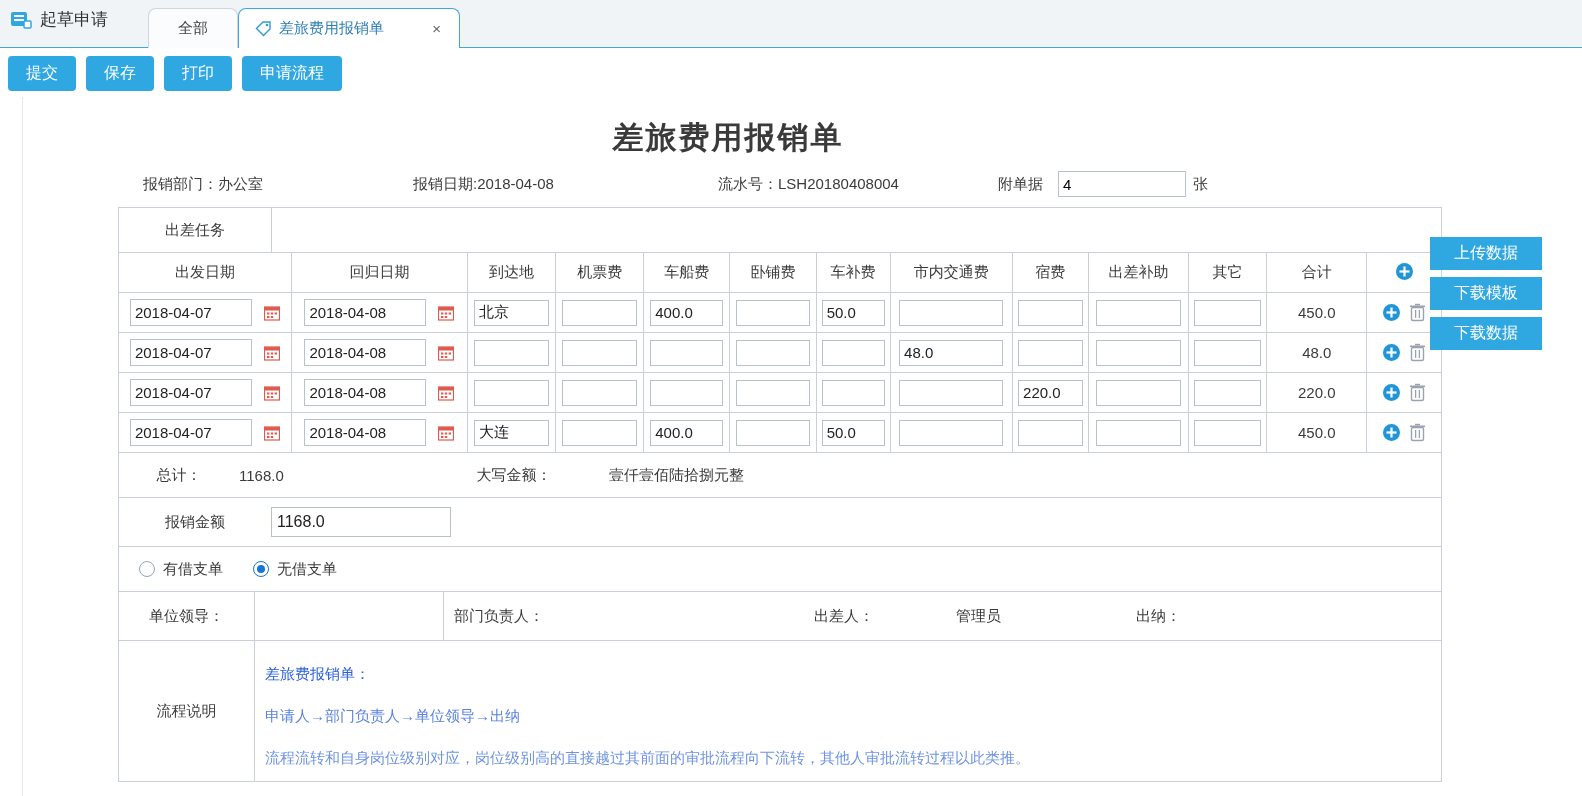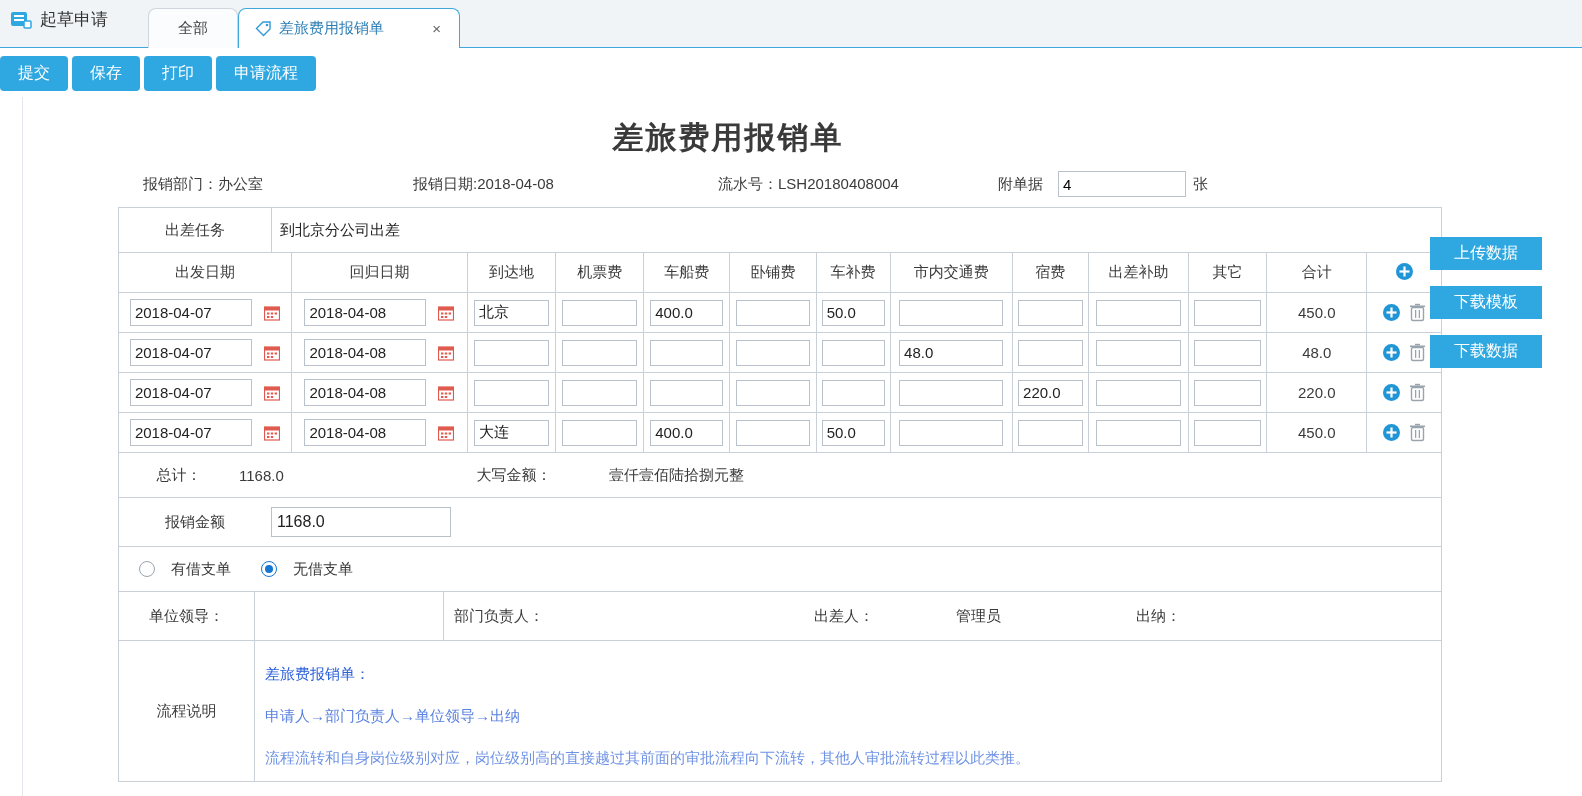"提交" .toolbar { gap: 4px -> 10px; padding-left: none -> 8px }
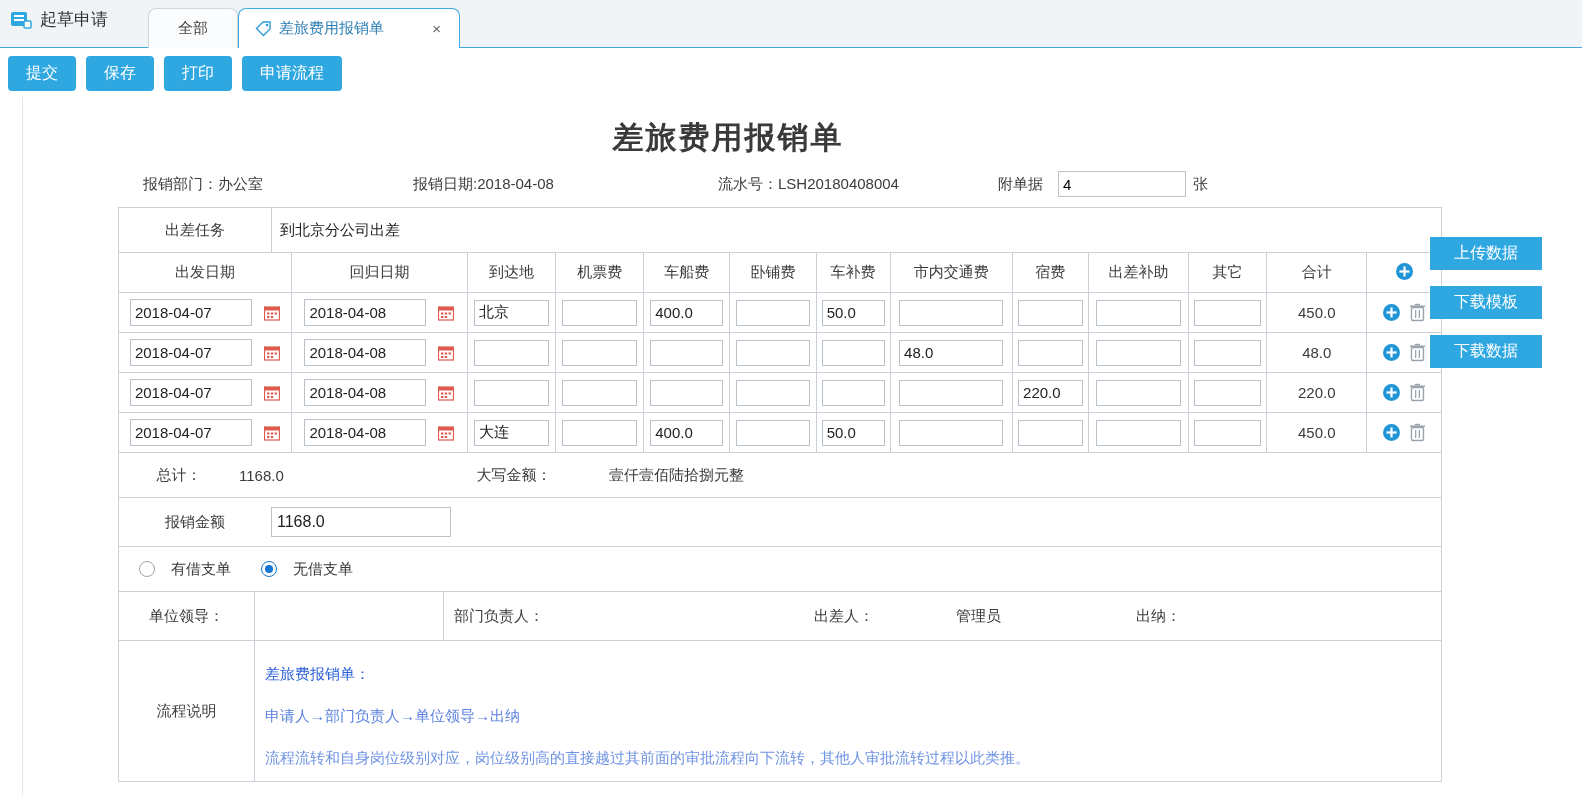"到北京分公司出差" input.task-input { html: <input> -> none }
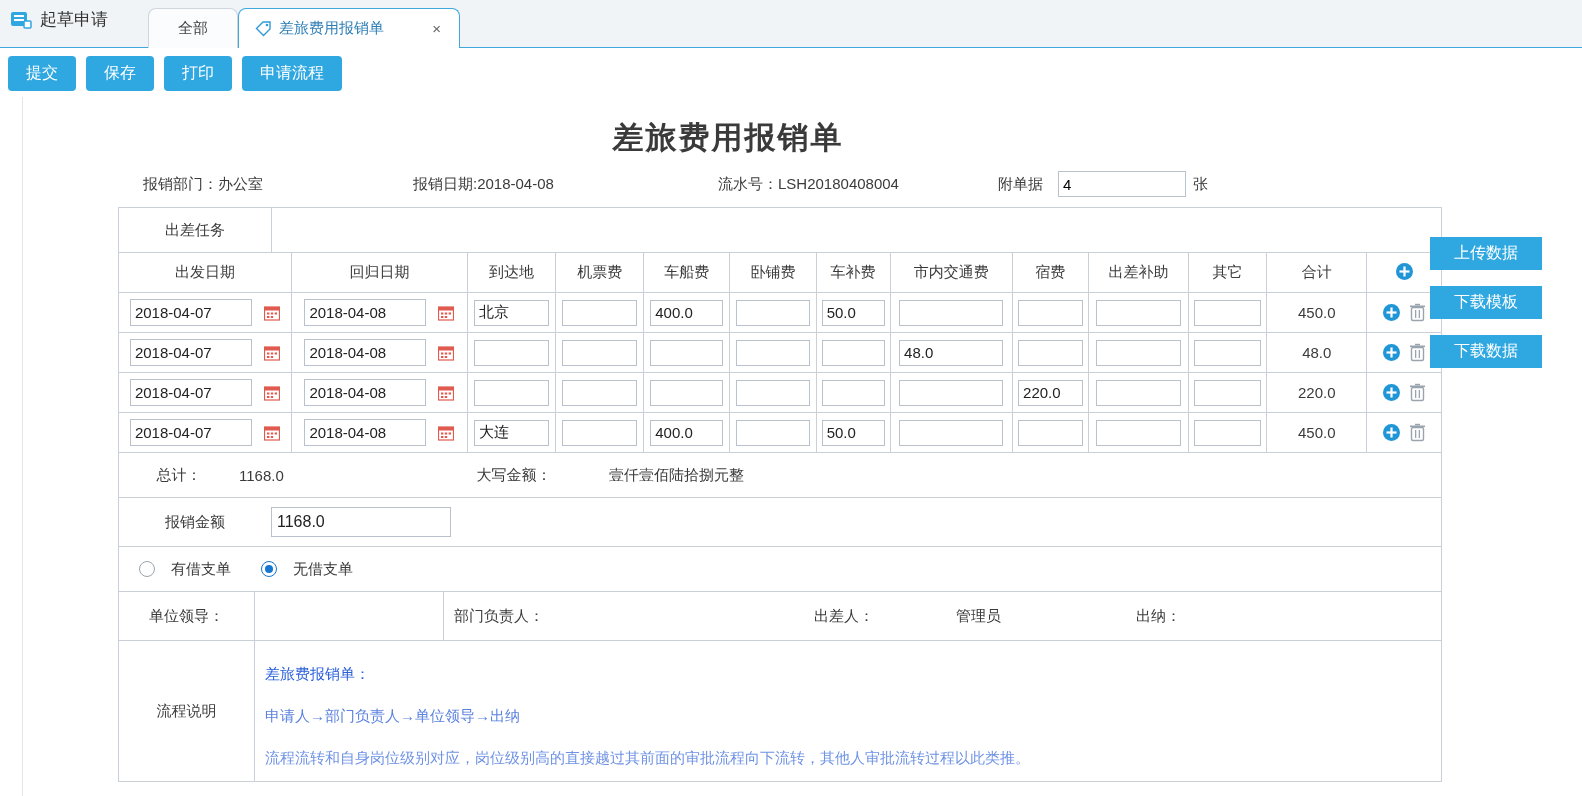"上传数据" .side-btns { gap: 16px -> 7px }
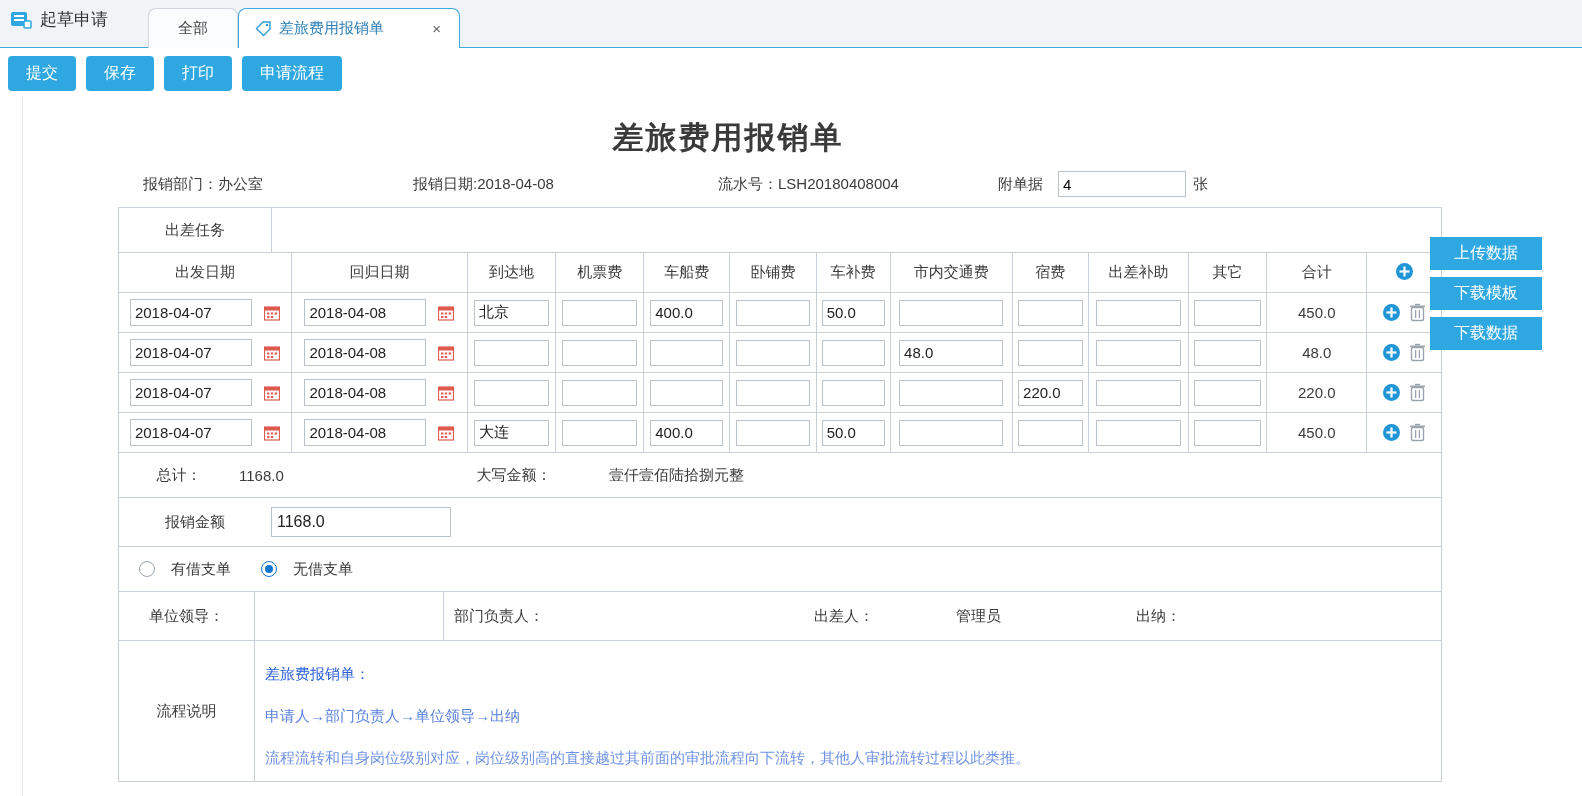"有借支单" .radio-opt { gap: 16px -> 8px }
